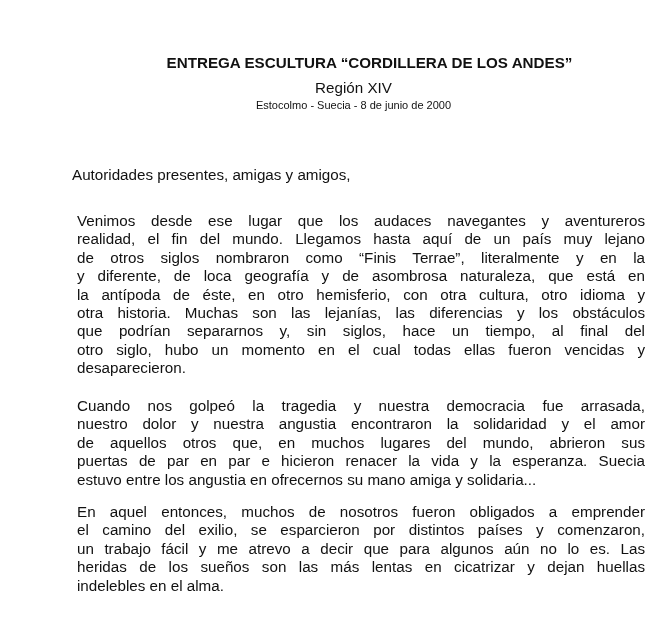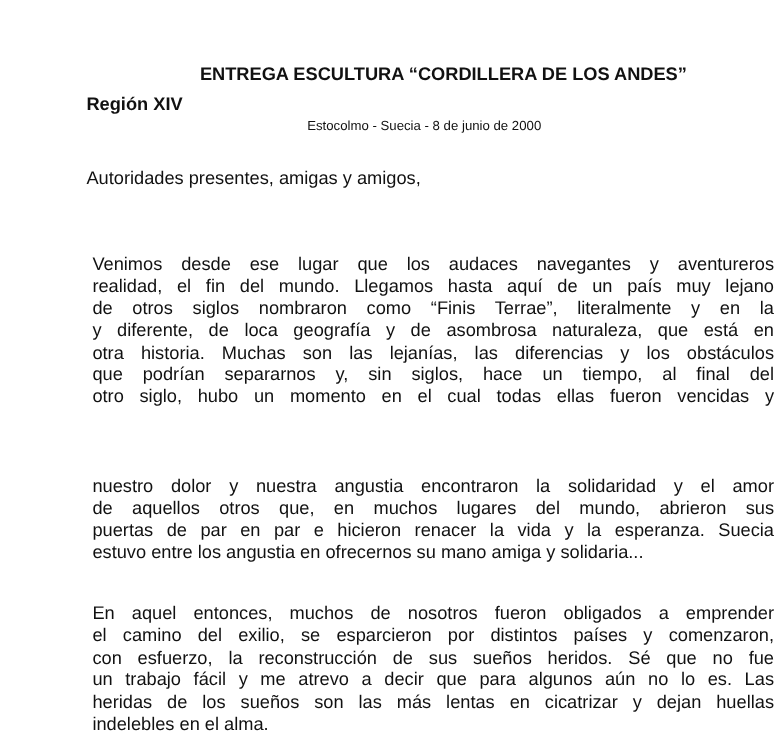"Región XIV" .region { font-weight: bold -> normal; text-align: left -> center }
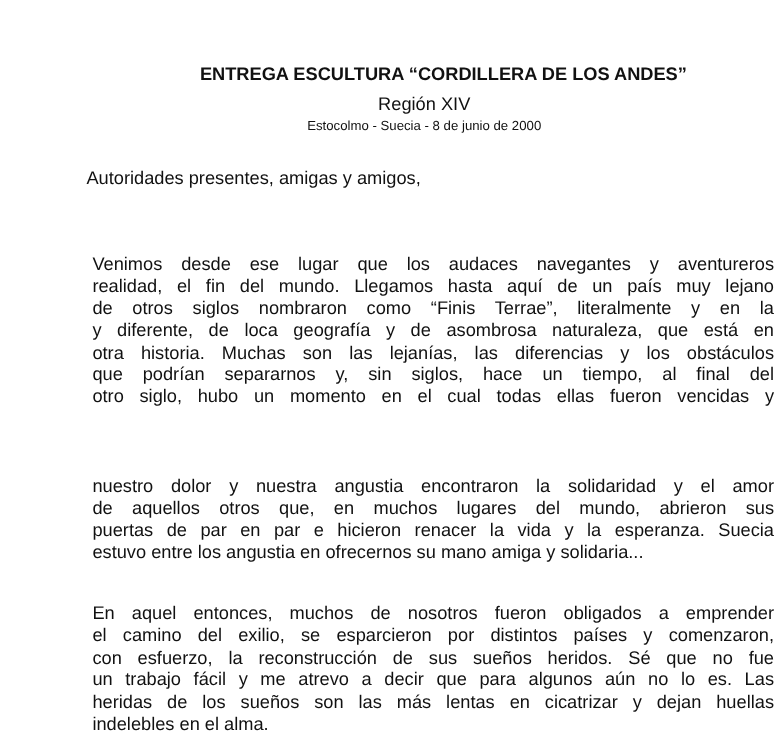"Autoridades presentes, amigas y amigos," .salutation { top: 140px -> 166px }
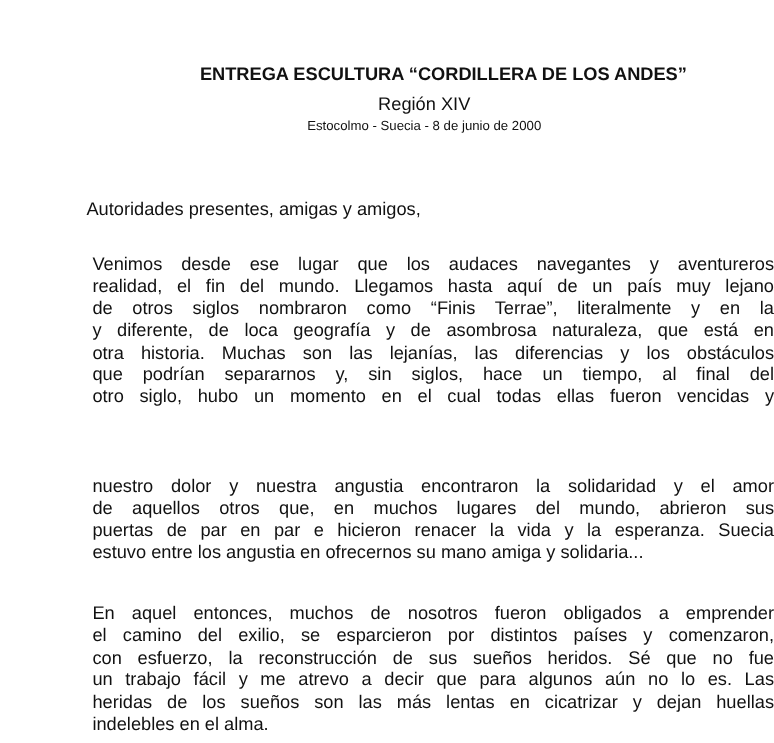"la antípoda de éste, en" span.line { html: none -> <span>la antípoda de éste, en otro hemisferio, con otra cultura, otro idioma y</span> }
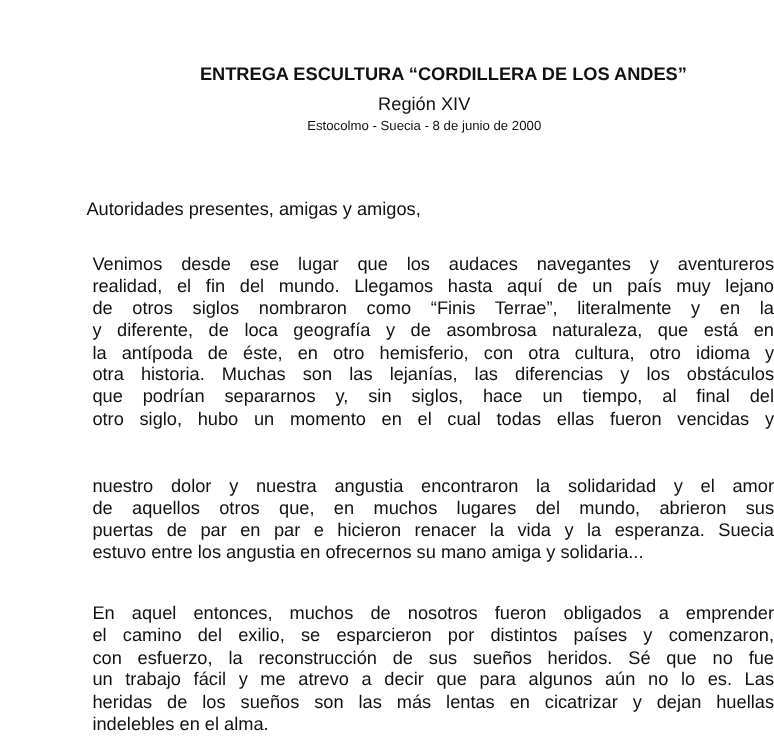"desaparecieron." span.line { html: none -> <span>desaparecieron.</span> }
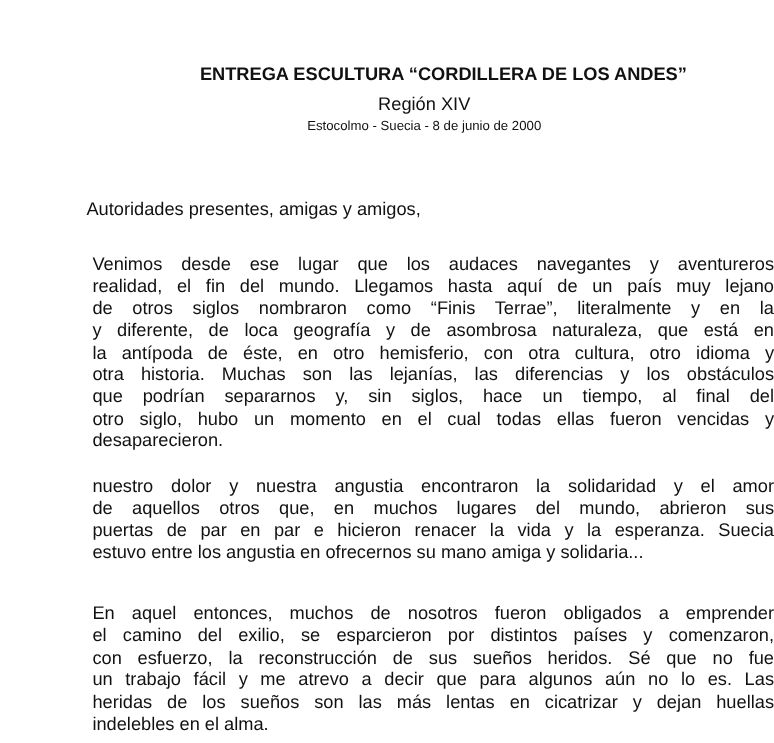"Cuando nos golpeó la tragedia" span.line { html: none -> <span>Cuando nos golpeó la tragedia y nuestra democracia fue arrasada,</span> }
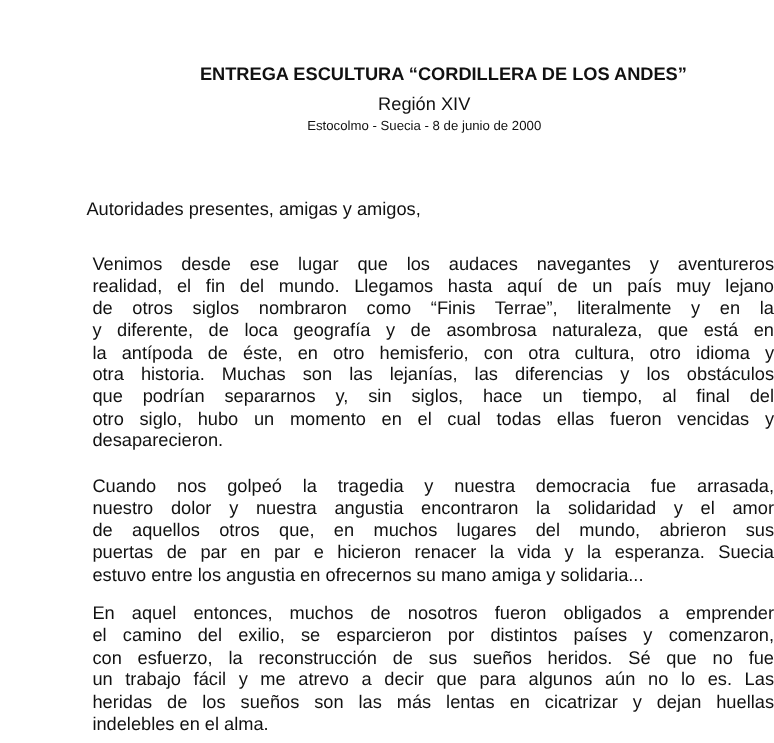"con esfuerzo, la reconstrucción de" span.line { html: <span>con esfuerzo, la reconstrucción de sus sueños heridos. Sé que no fue</span> -> none }
